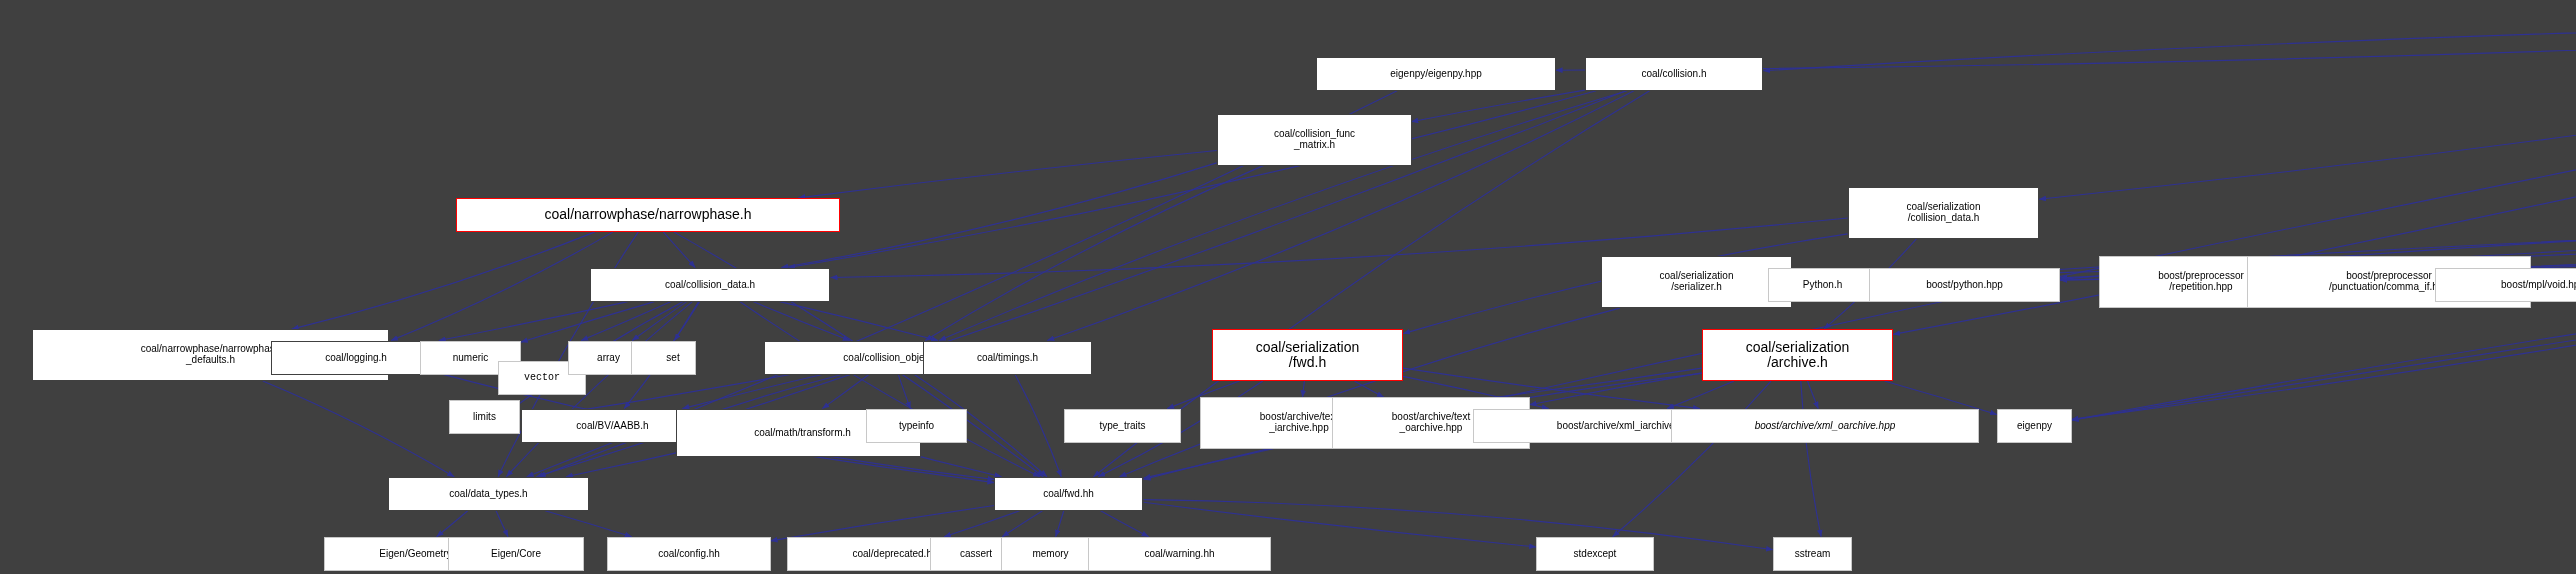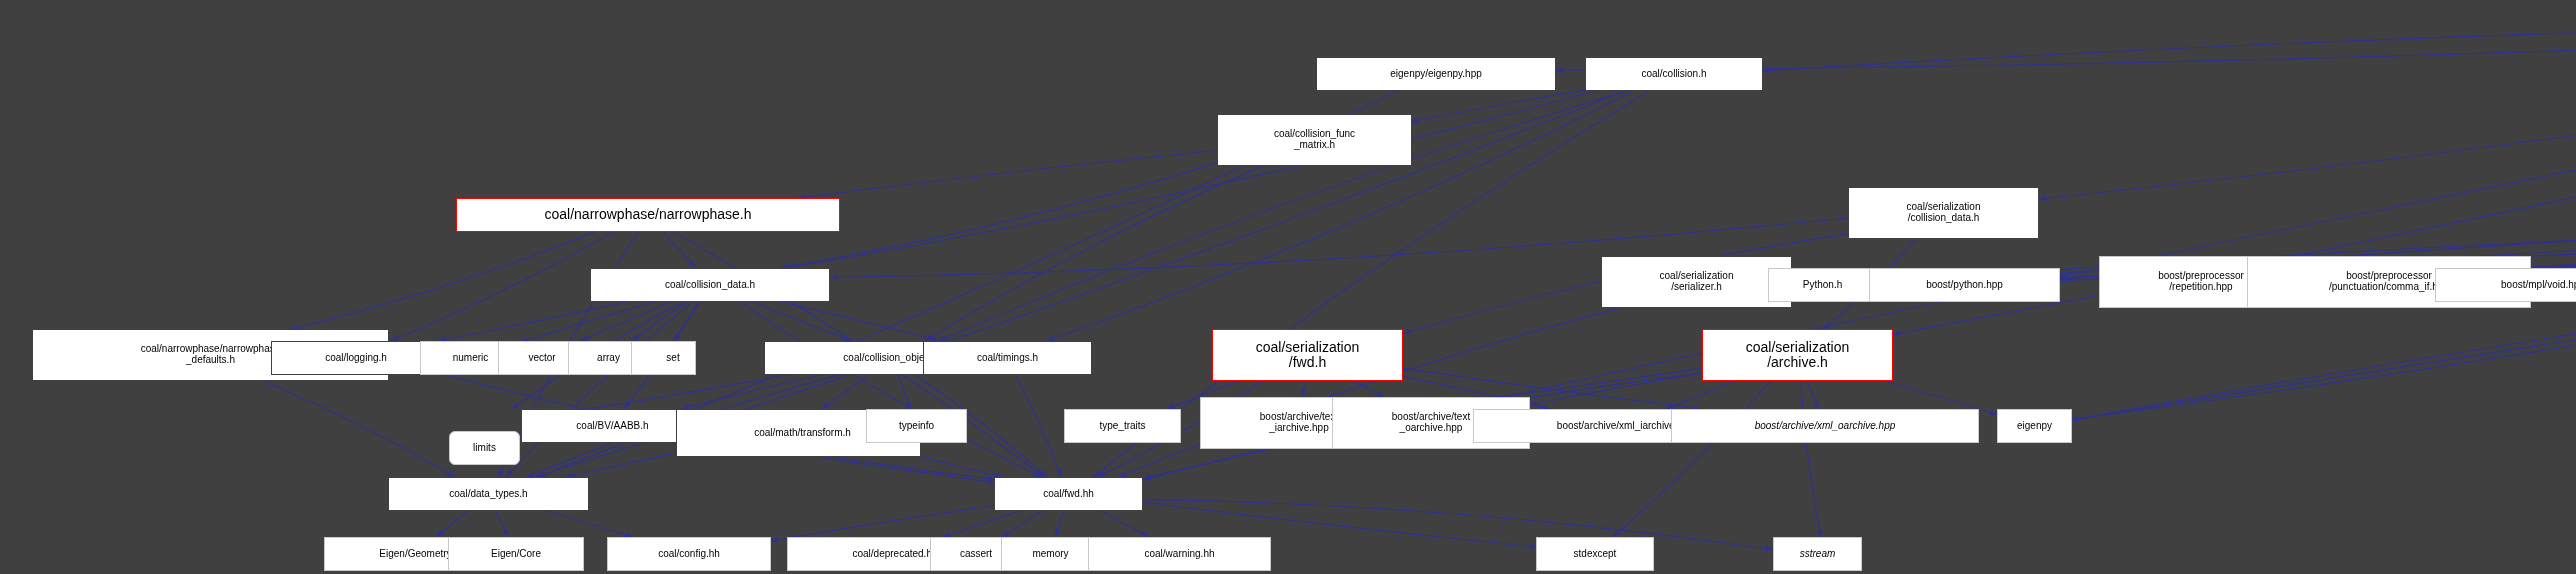"vector" div.node { font-family: none -> Liberation Mono, monospace; top: 341px -> 361px }
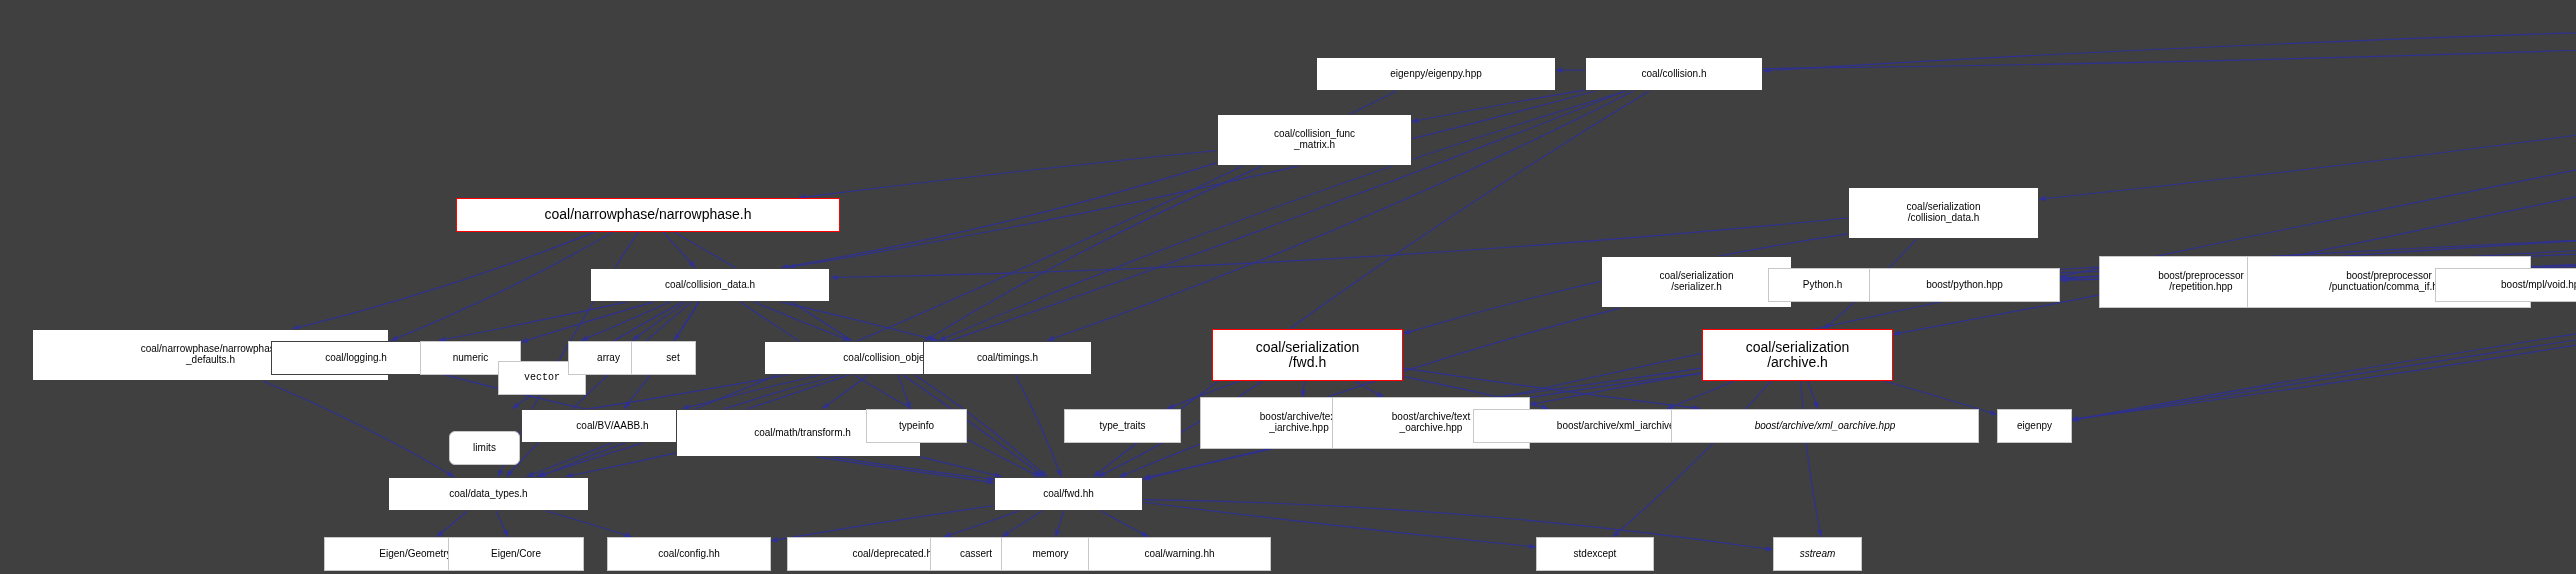"limits" div.node { border-radius: 6px -> none; top: 431px -> 400px }
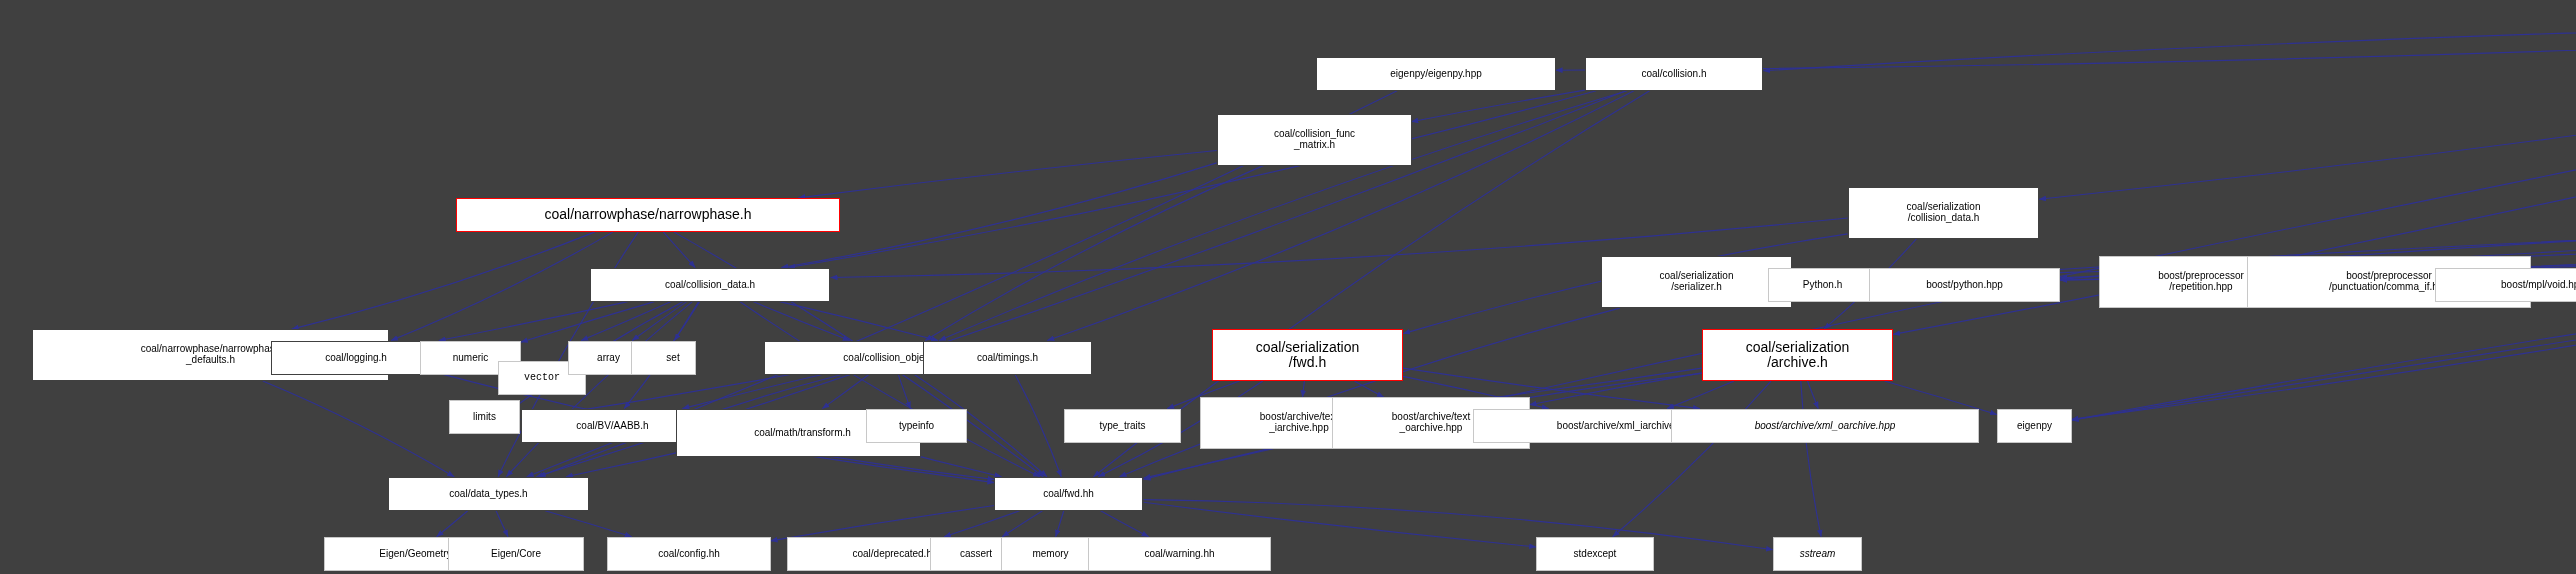"sstream" div.node { font-style: italic -> none; width: 89px -> 79px }
